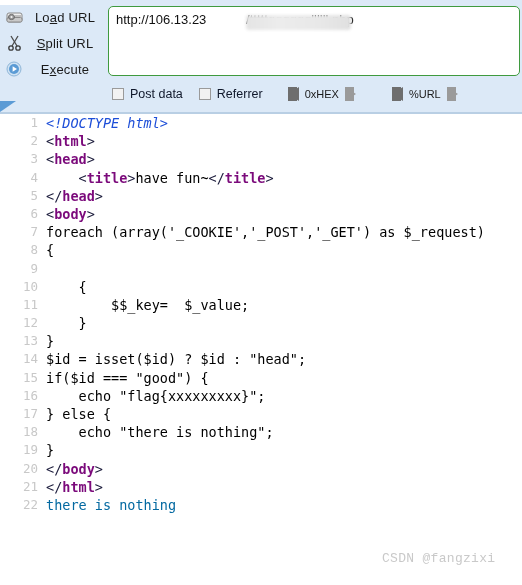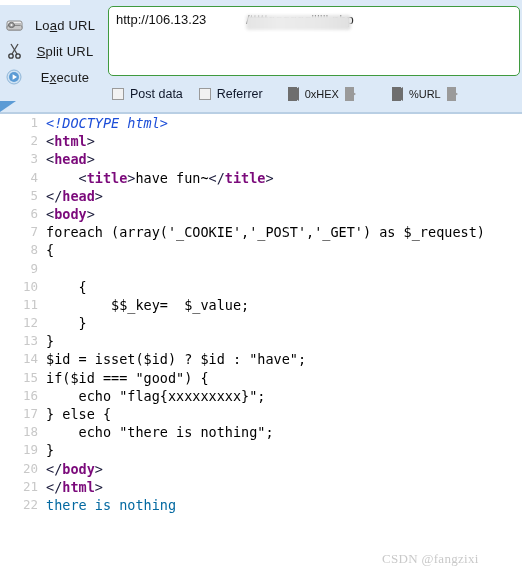"Load URL" .cmd-list { top: 12px -> 4px }
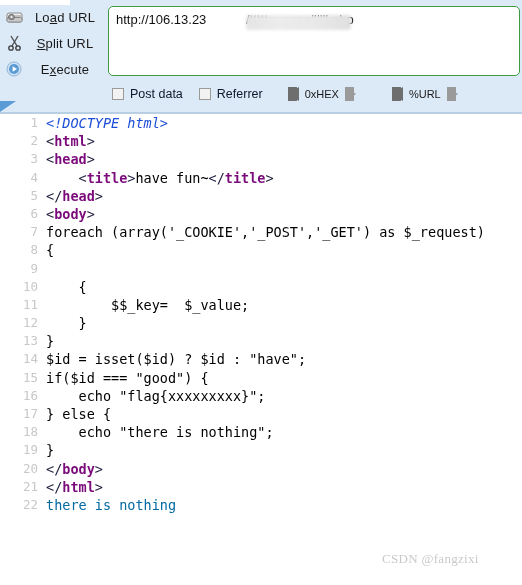"$id = isset($id) ? $id" span.t-plain { text: have -> head }
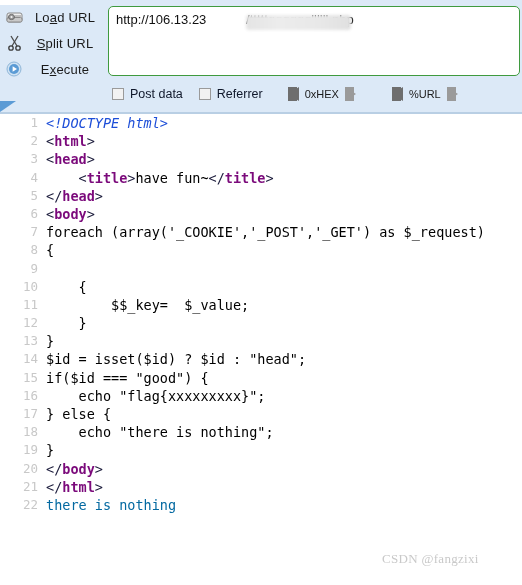"CSDN @fangzixi" #watermark { font-family: Liberation Serif, serif -> Liberation Mono, monospace }
